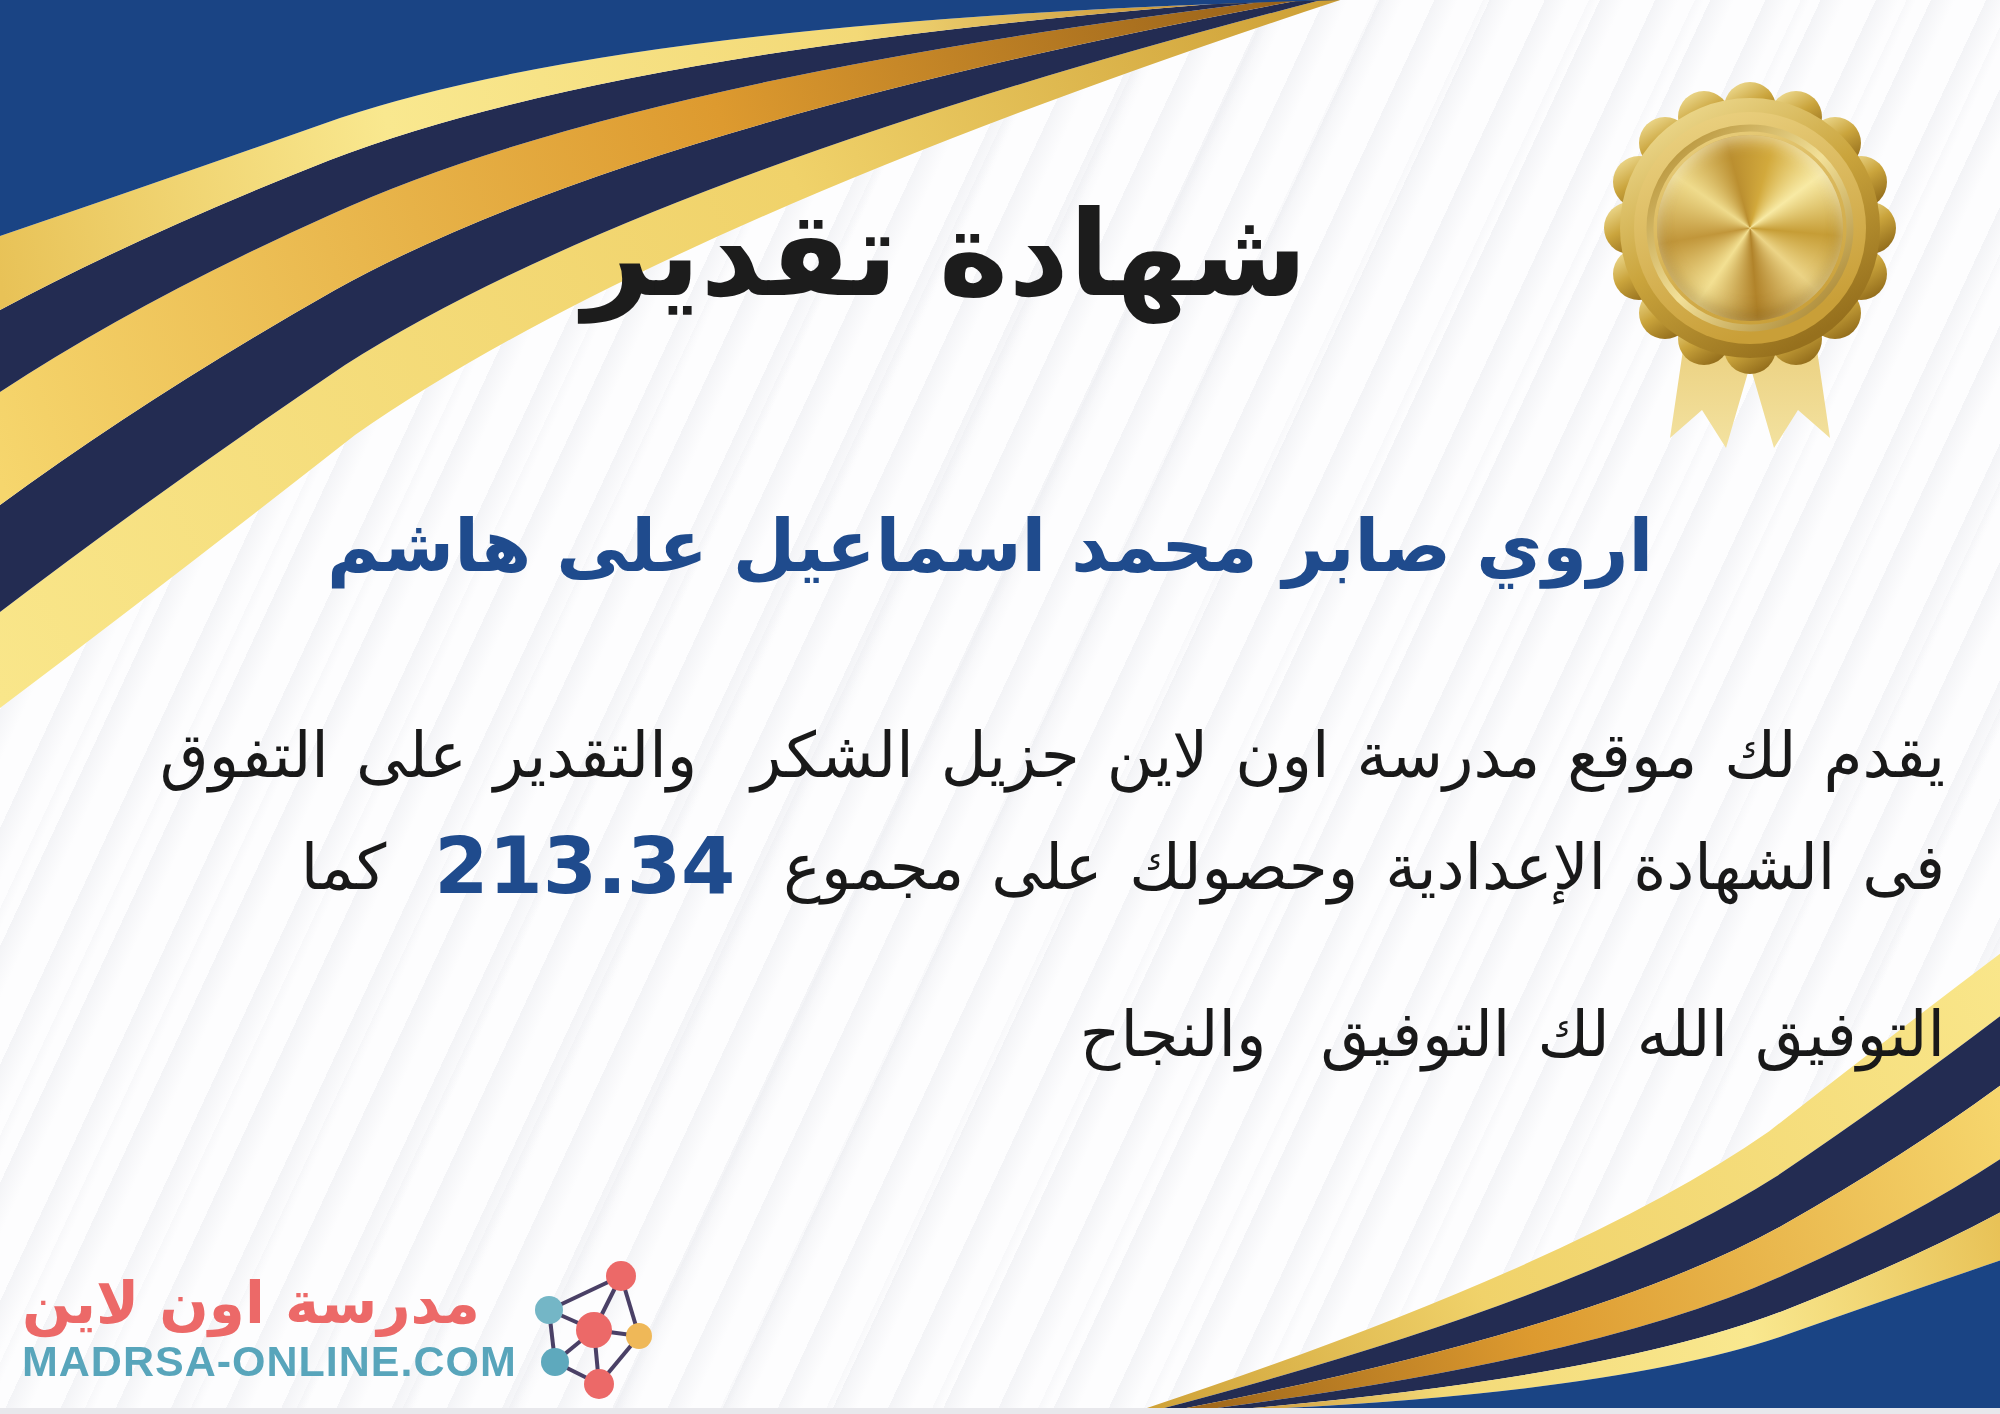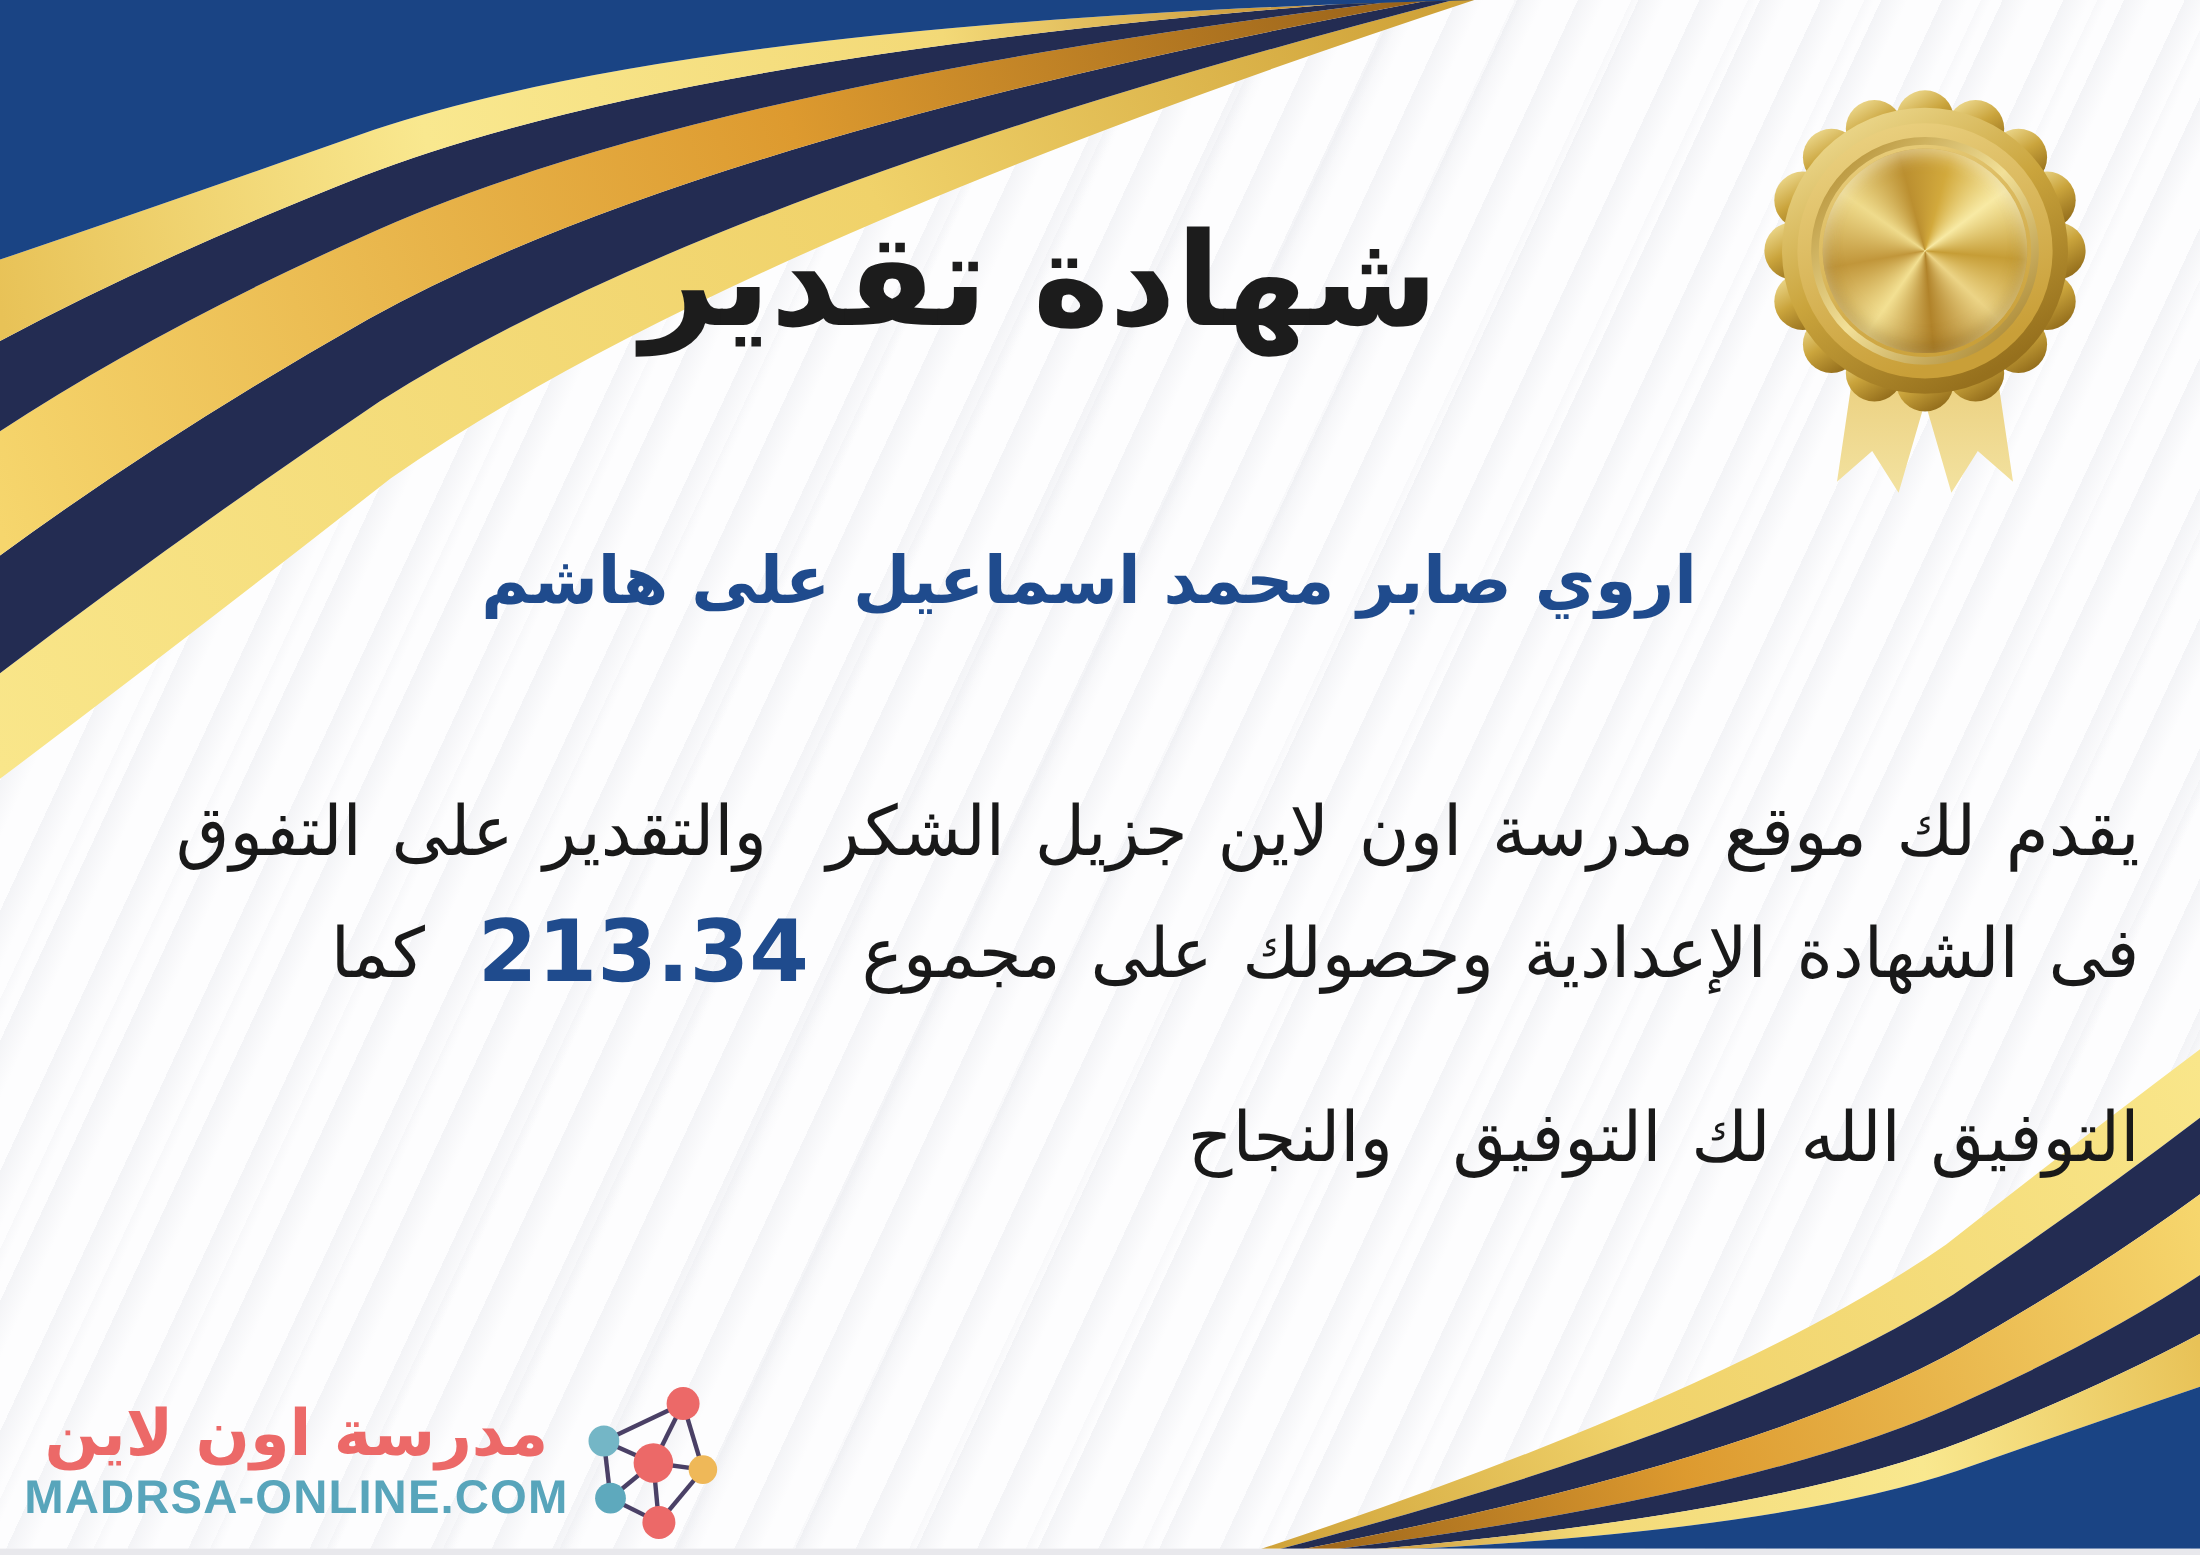"اروي صابر محمد اسماعيل على" .student-name { font-size: 60px -> 72px }
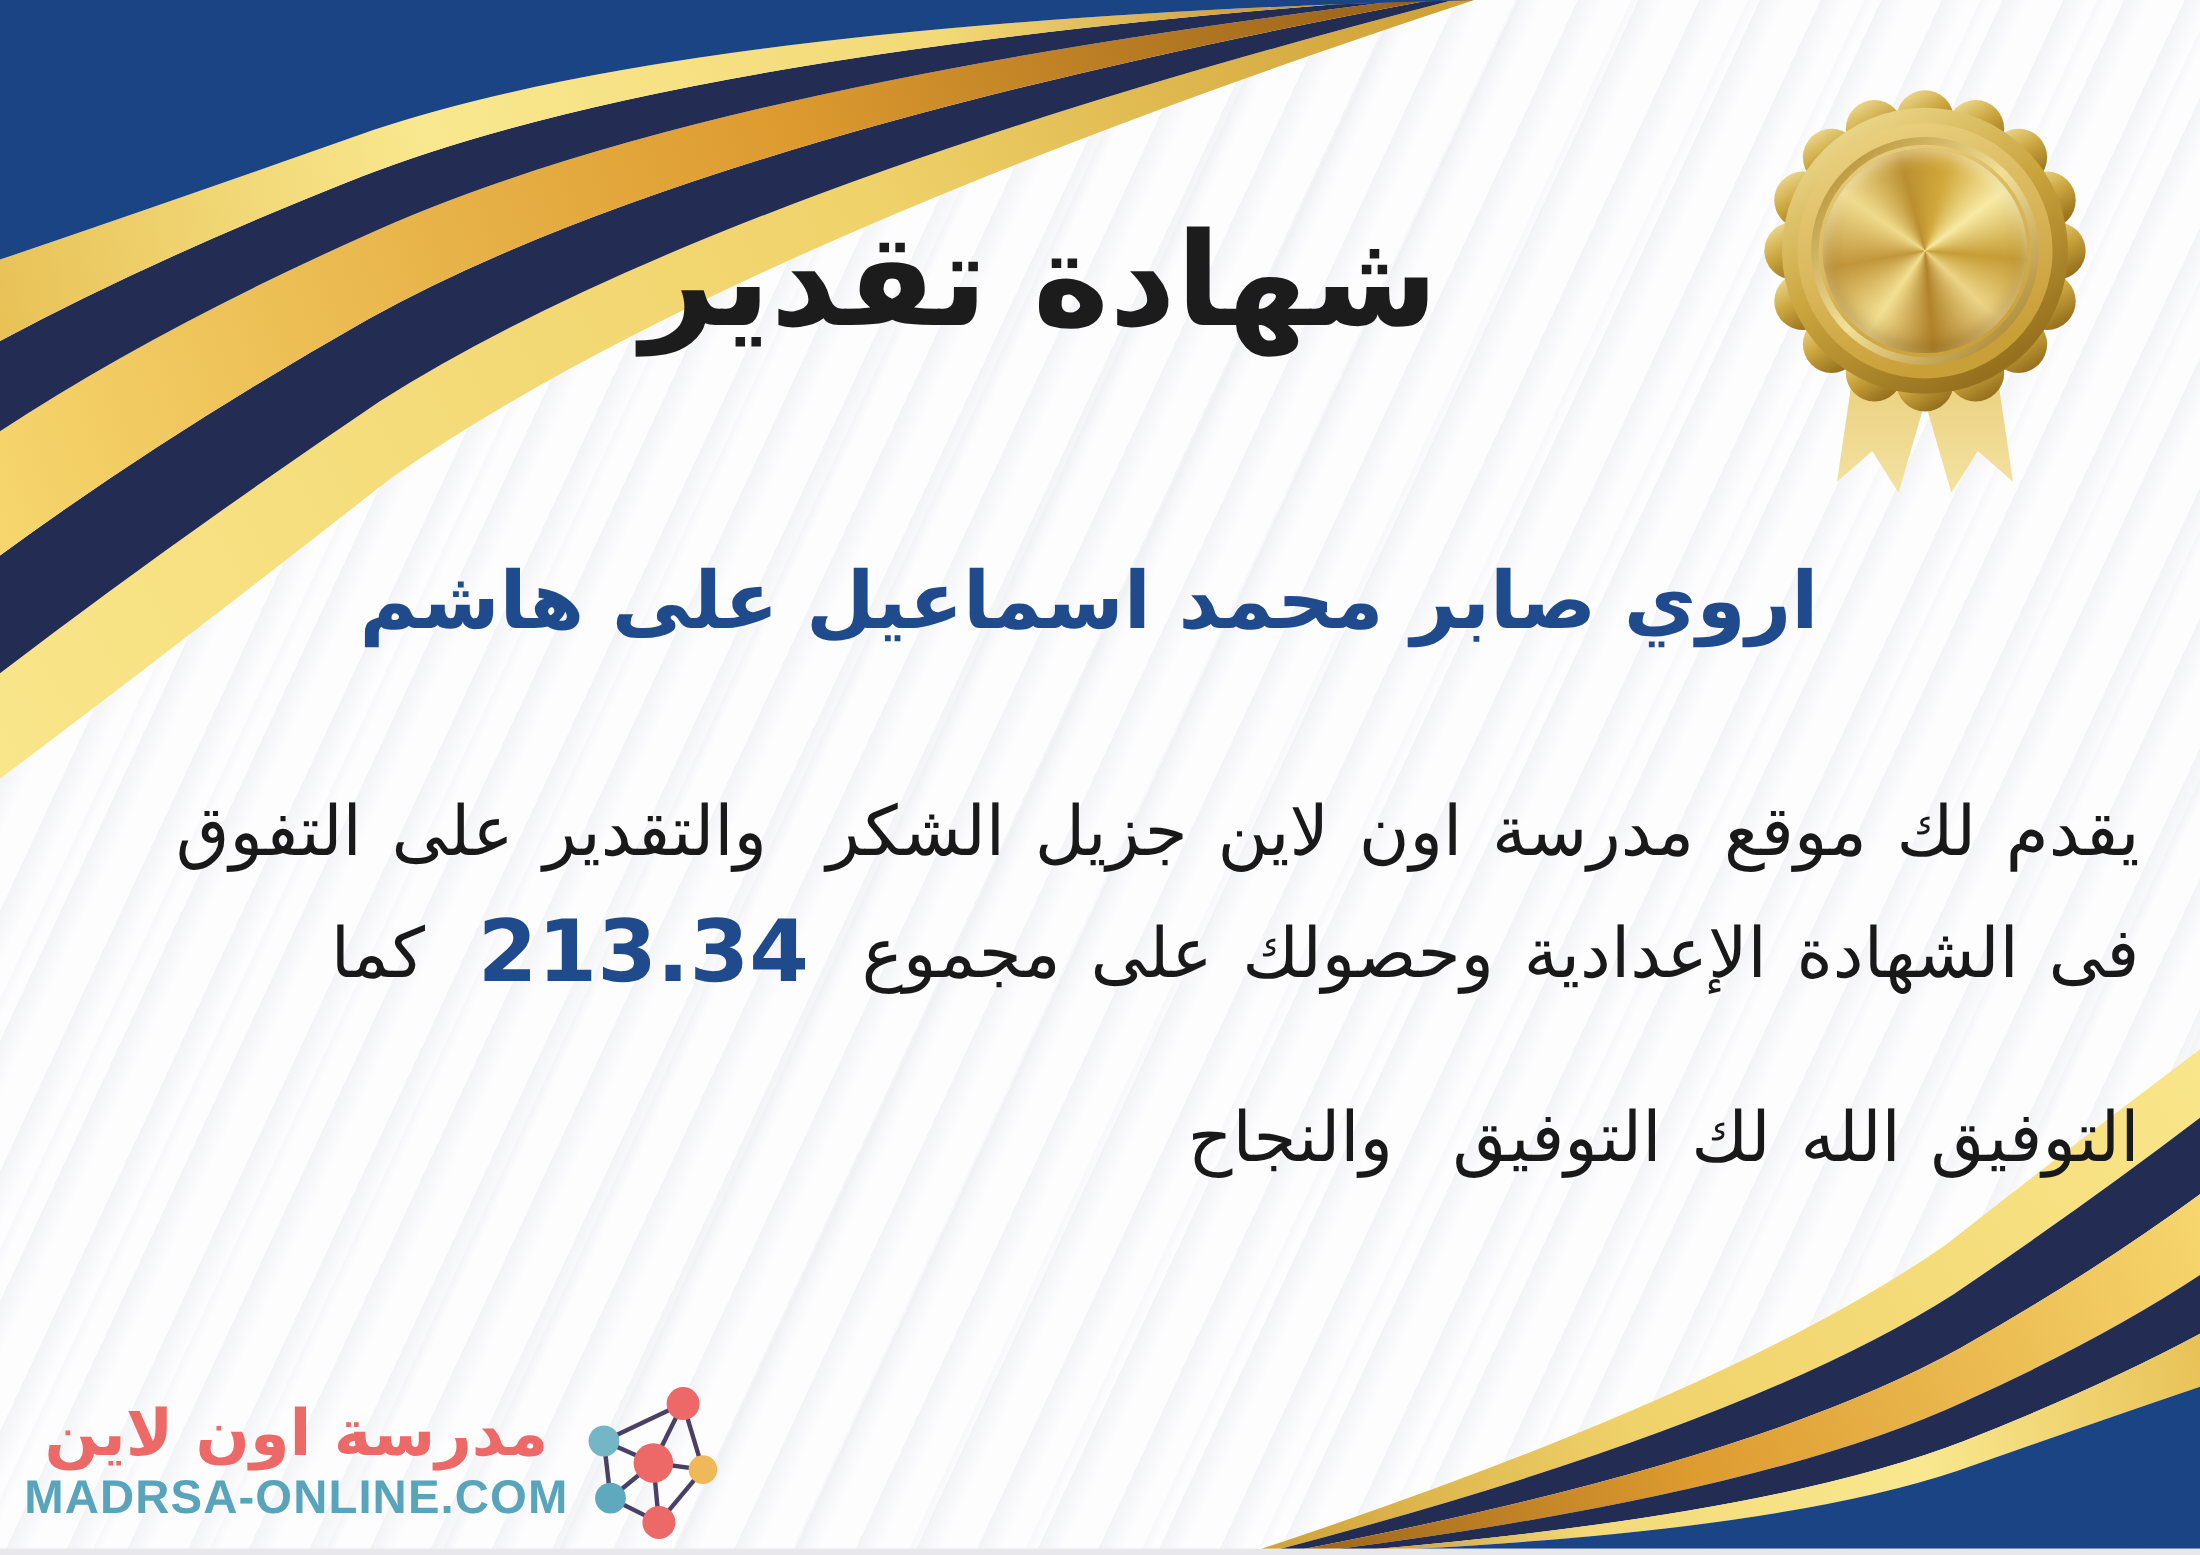"مدرسة اون لاين" .logo-text { align-items: center -> flex-start }
